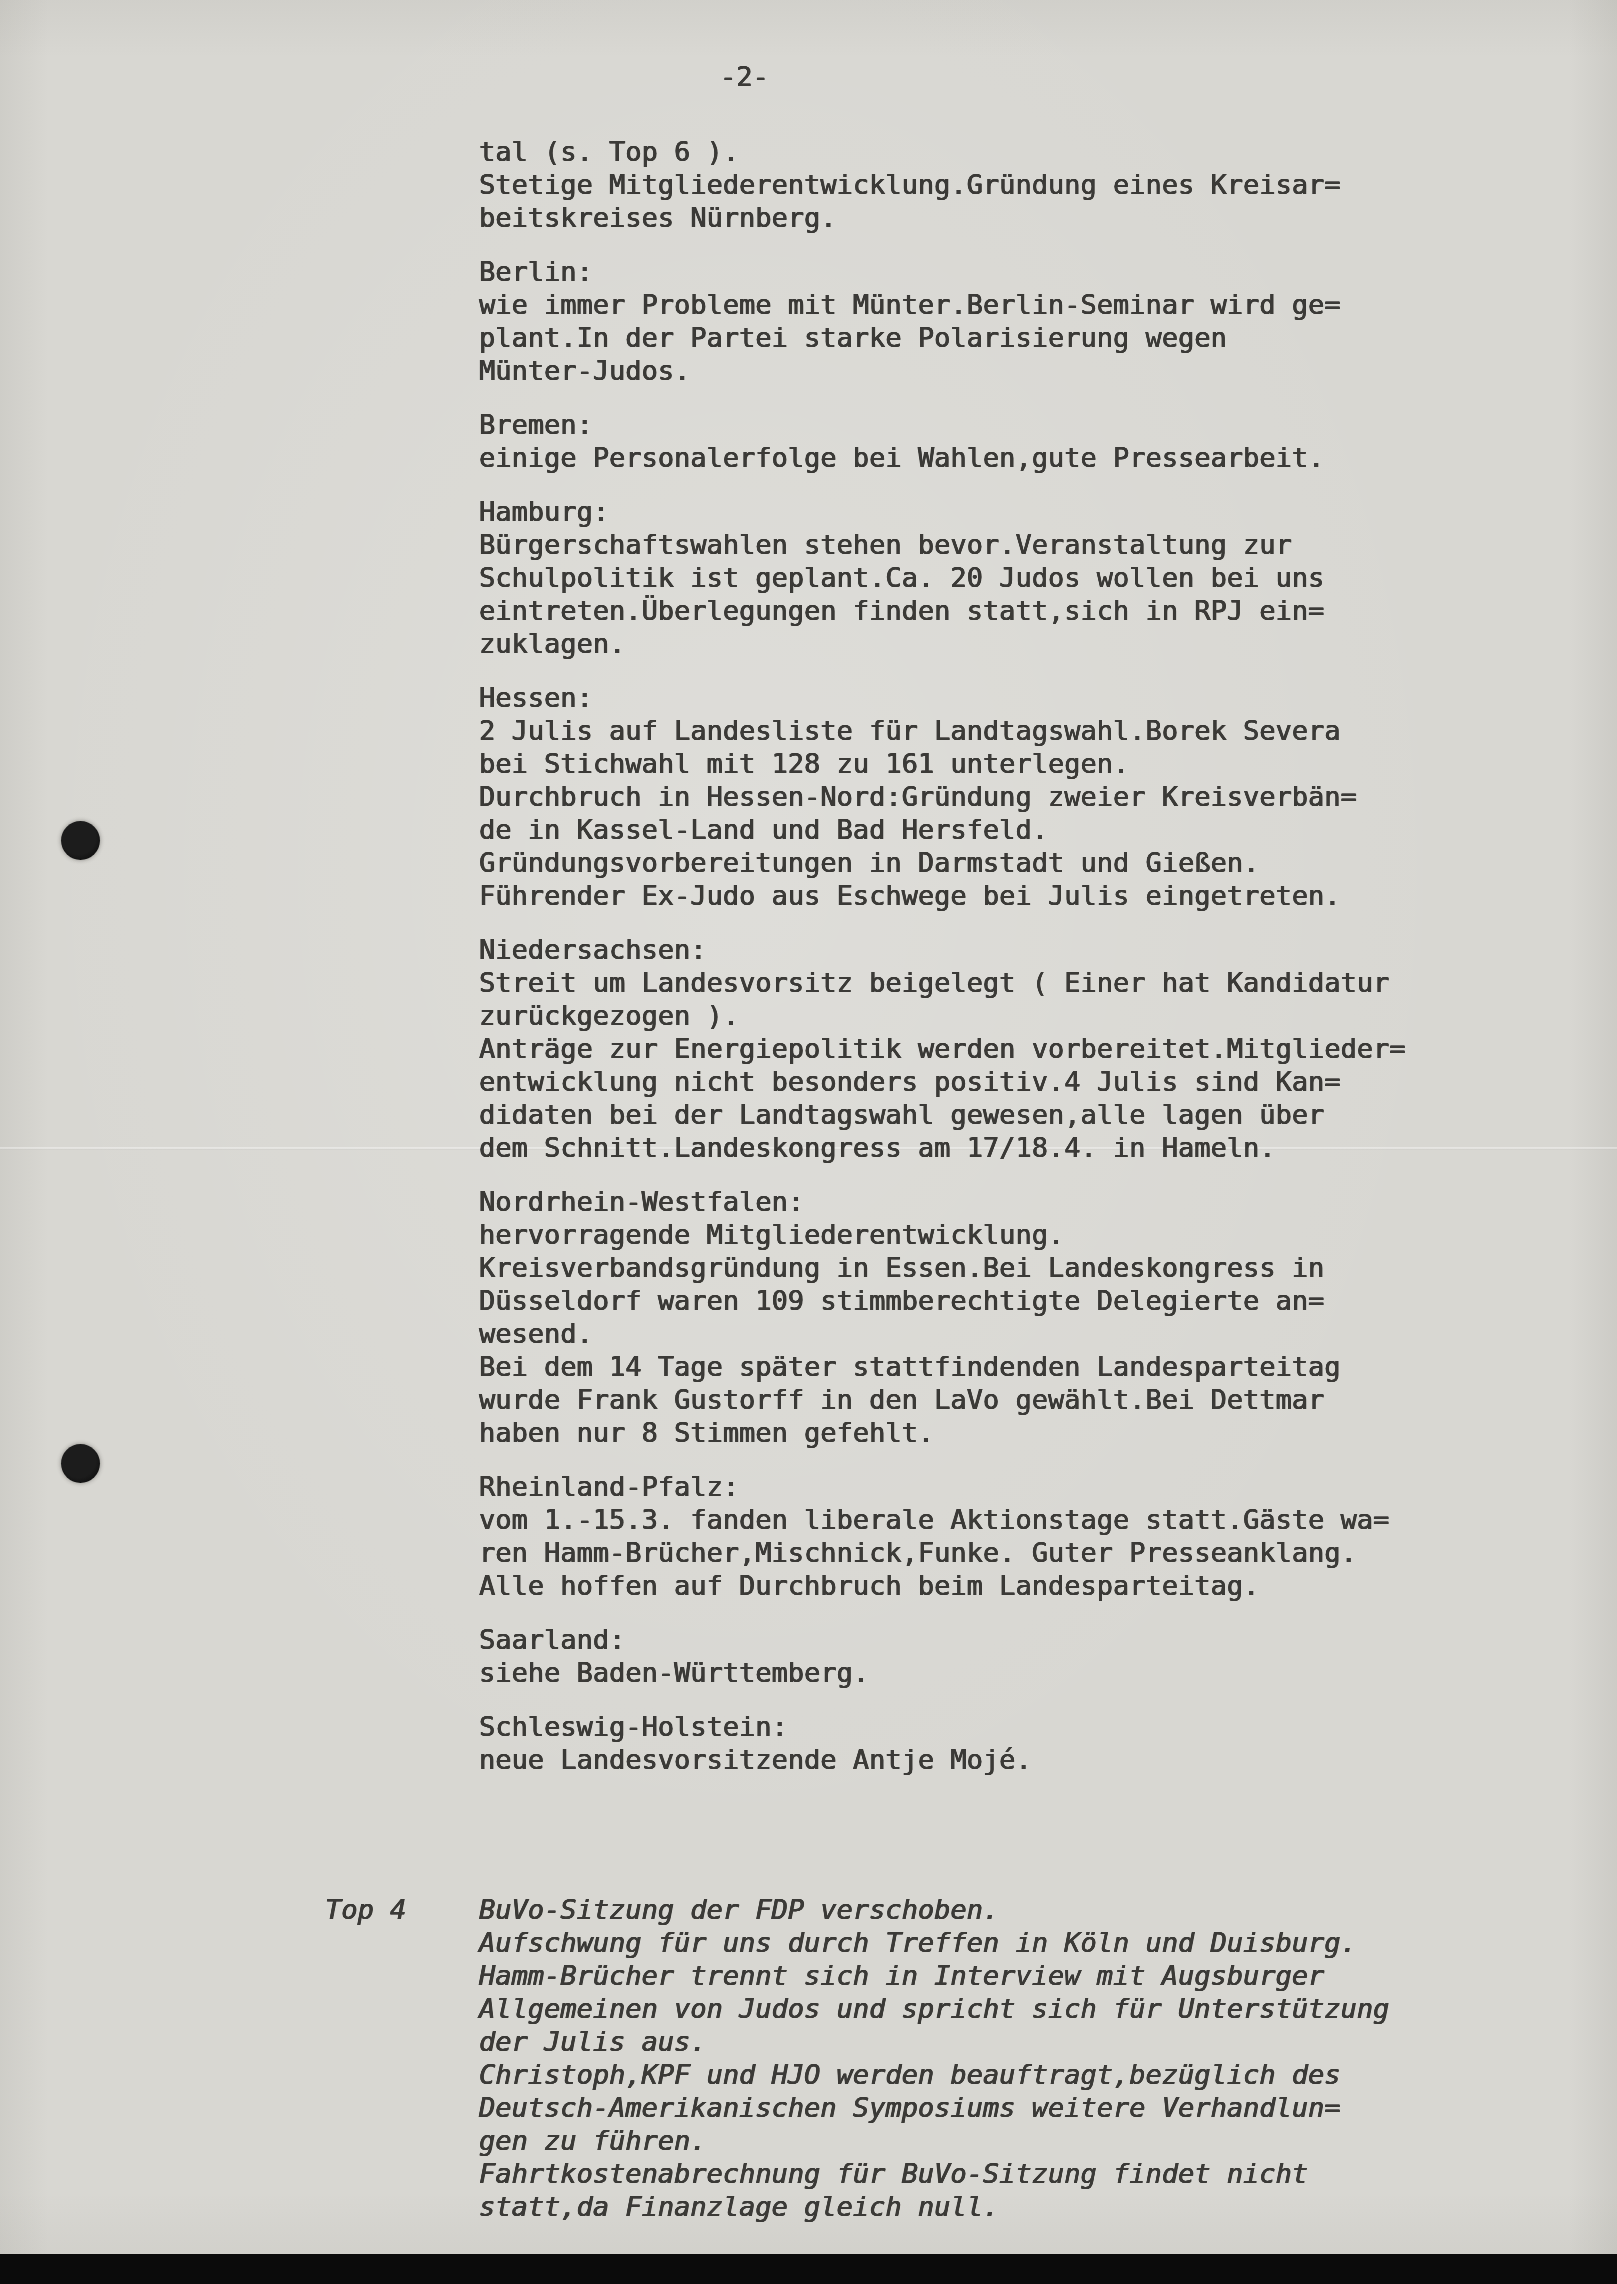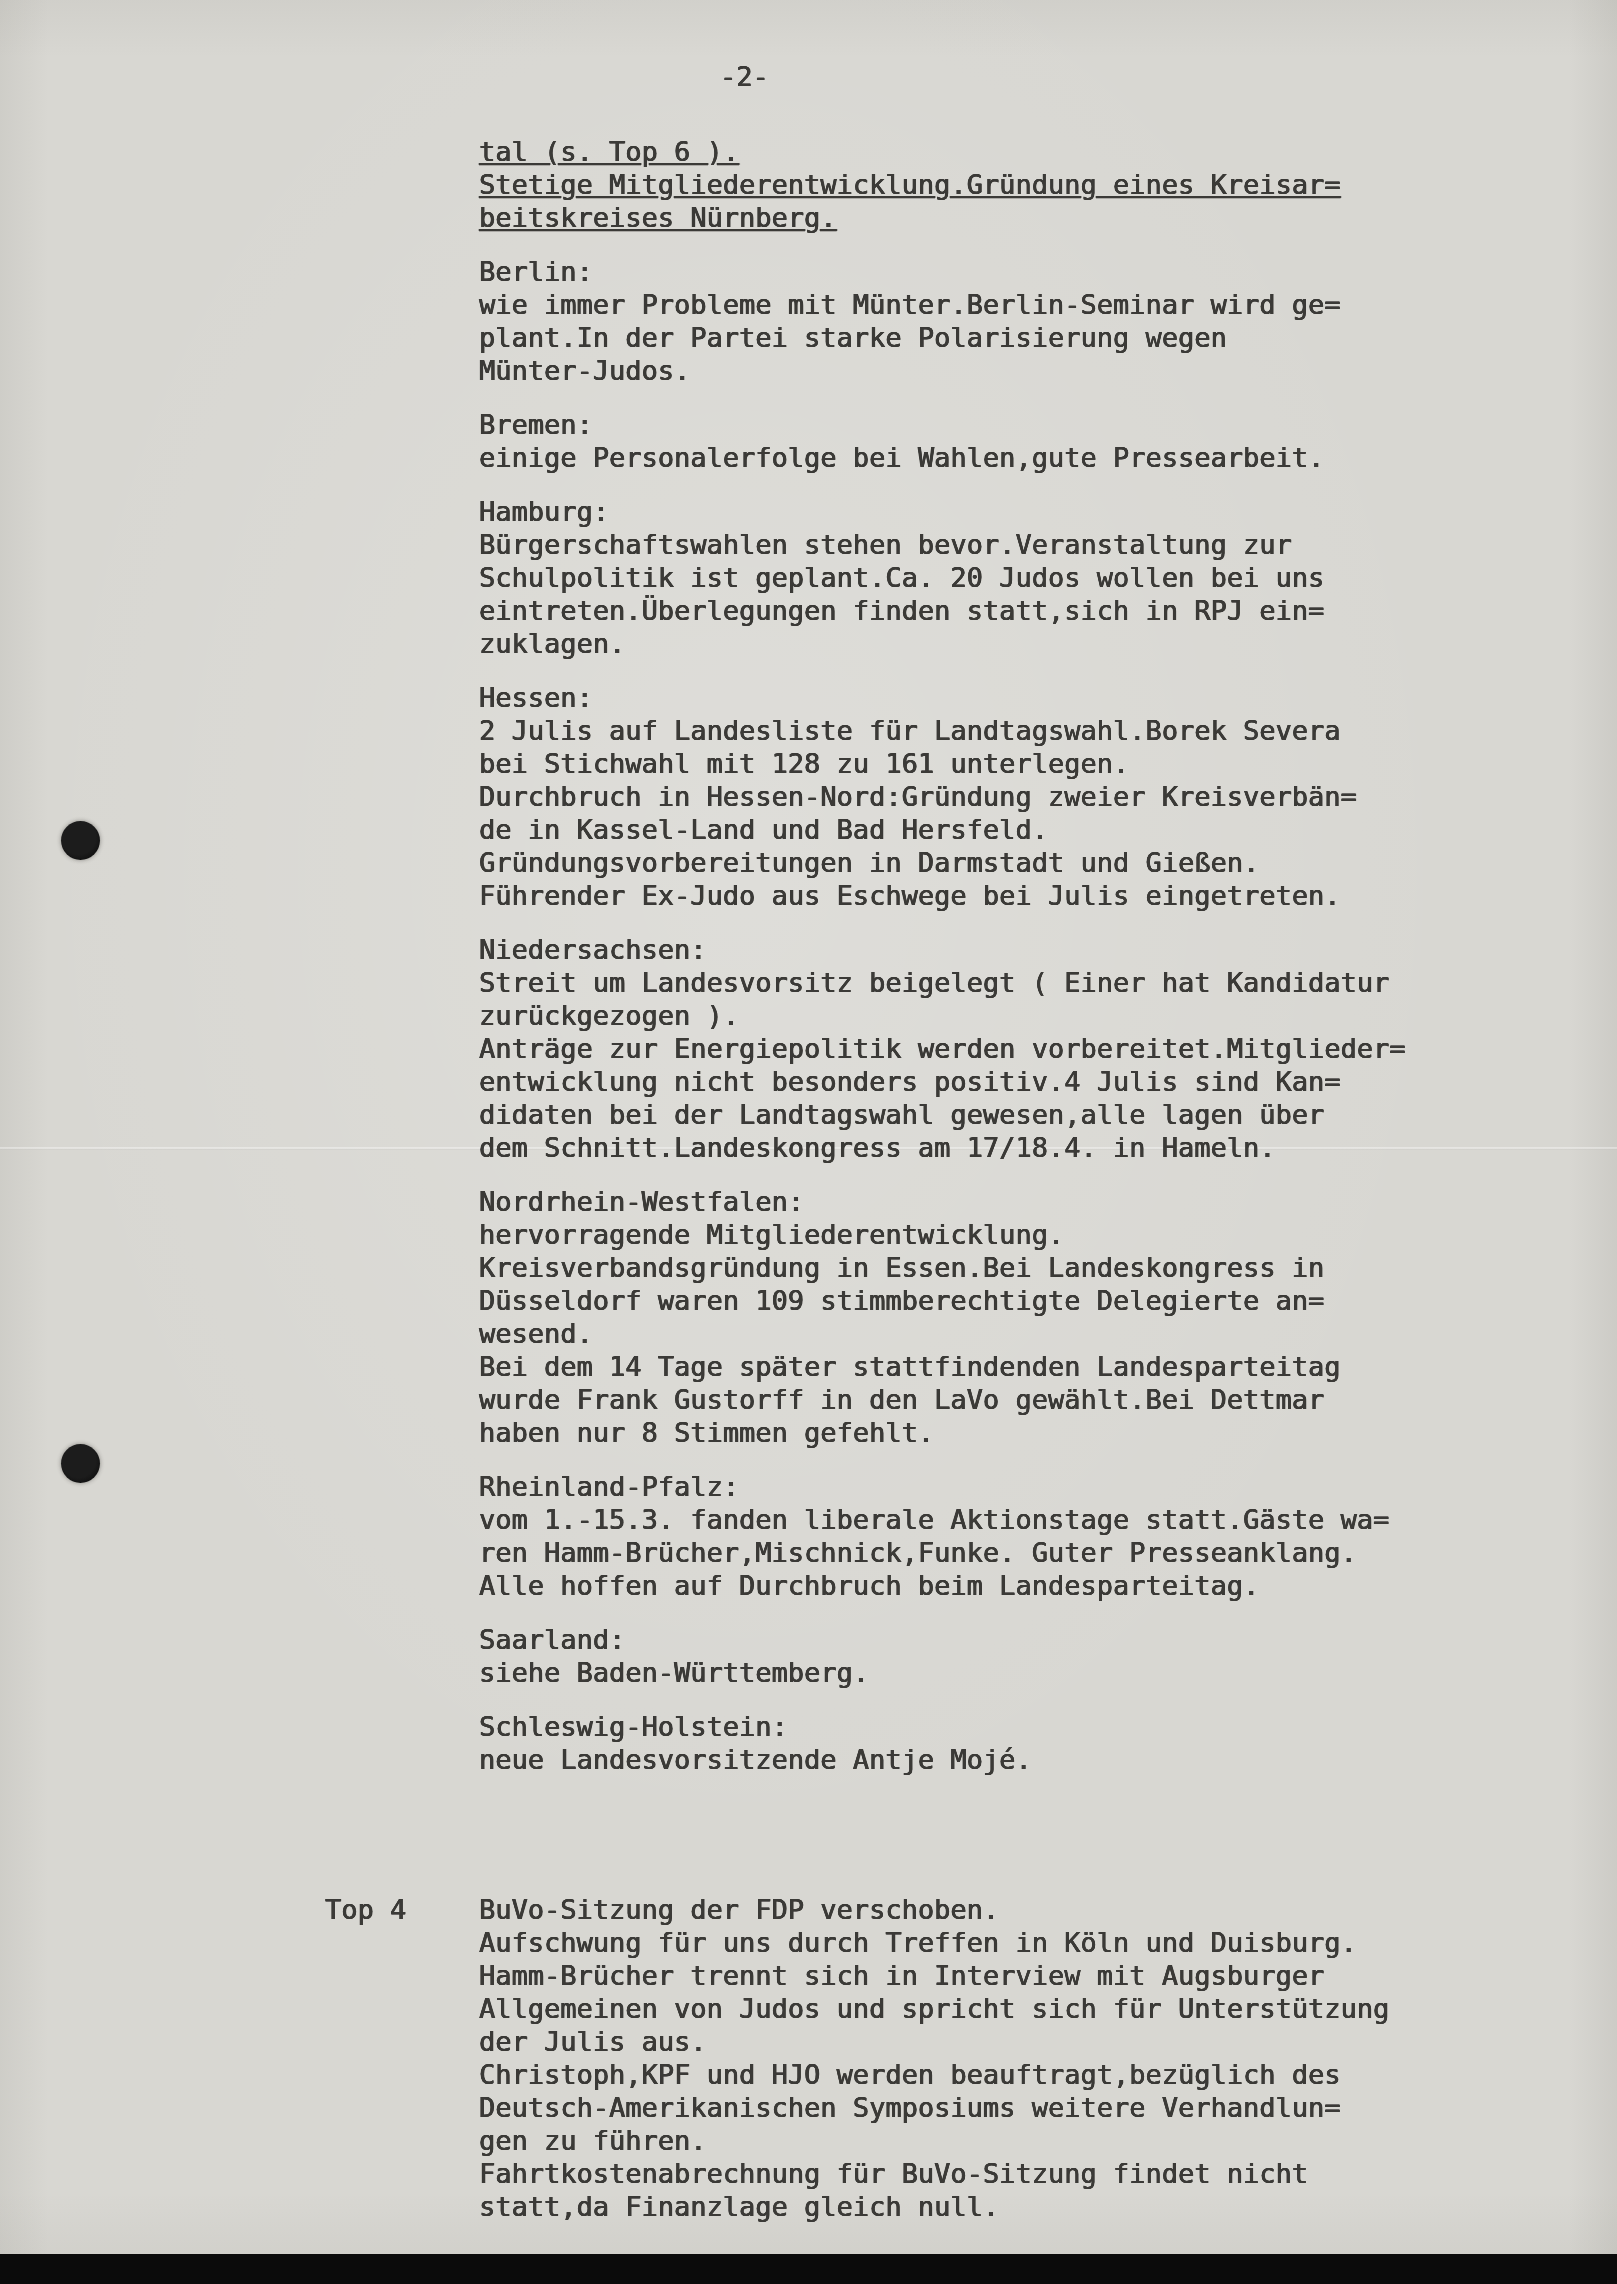"tal (s. Top 6 )." .doc-section:first-child { text-decoration: underline -> none }
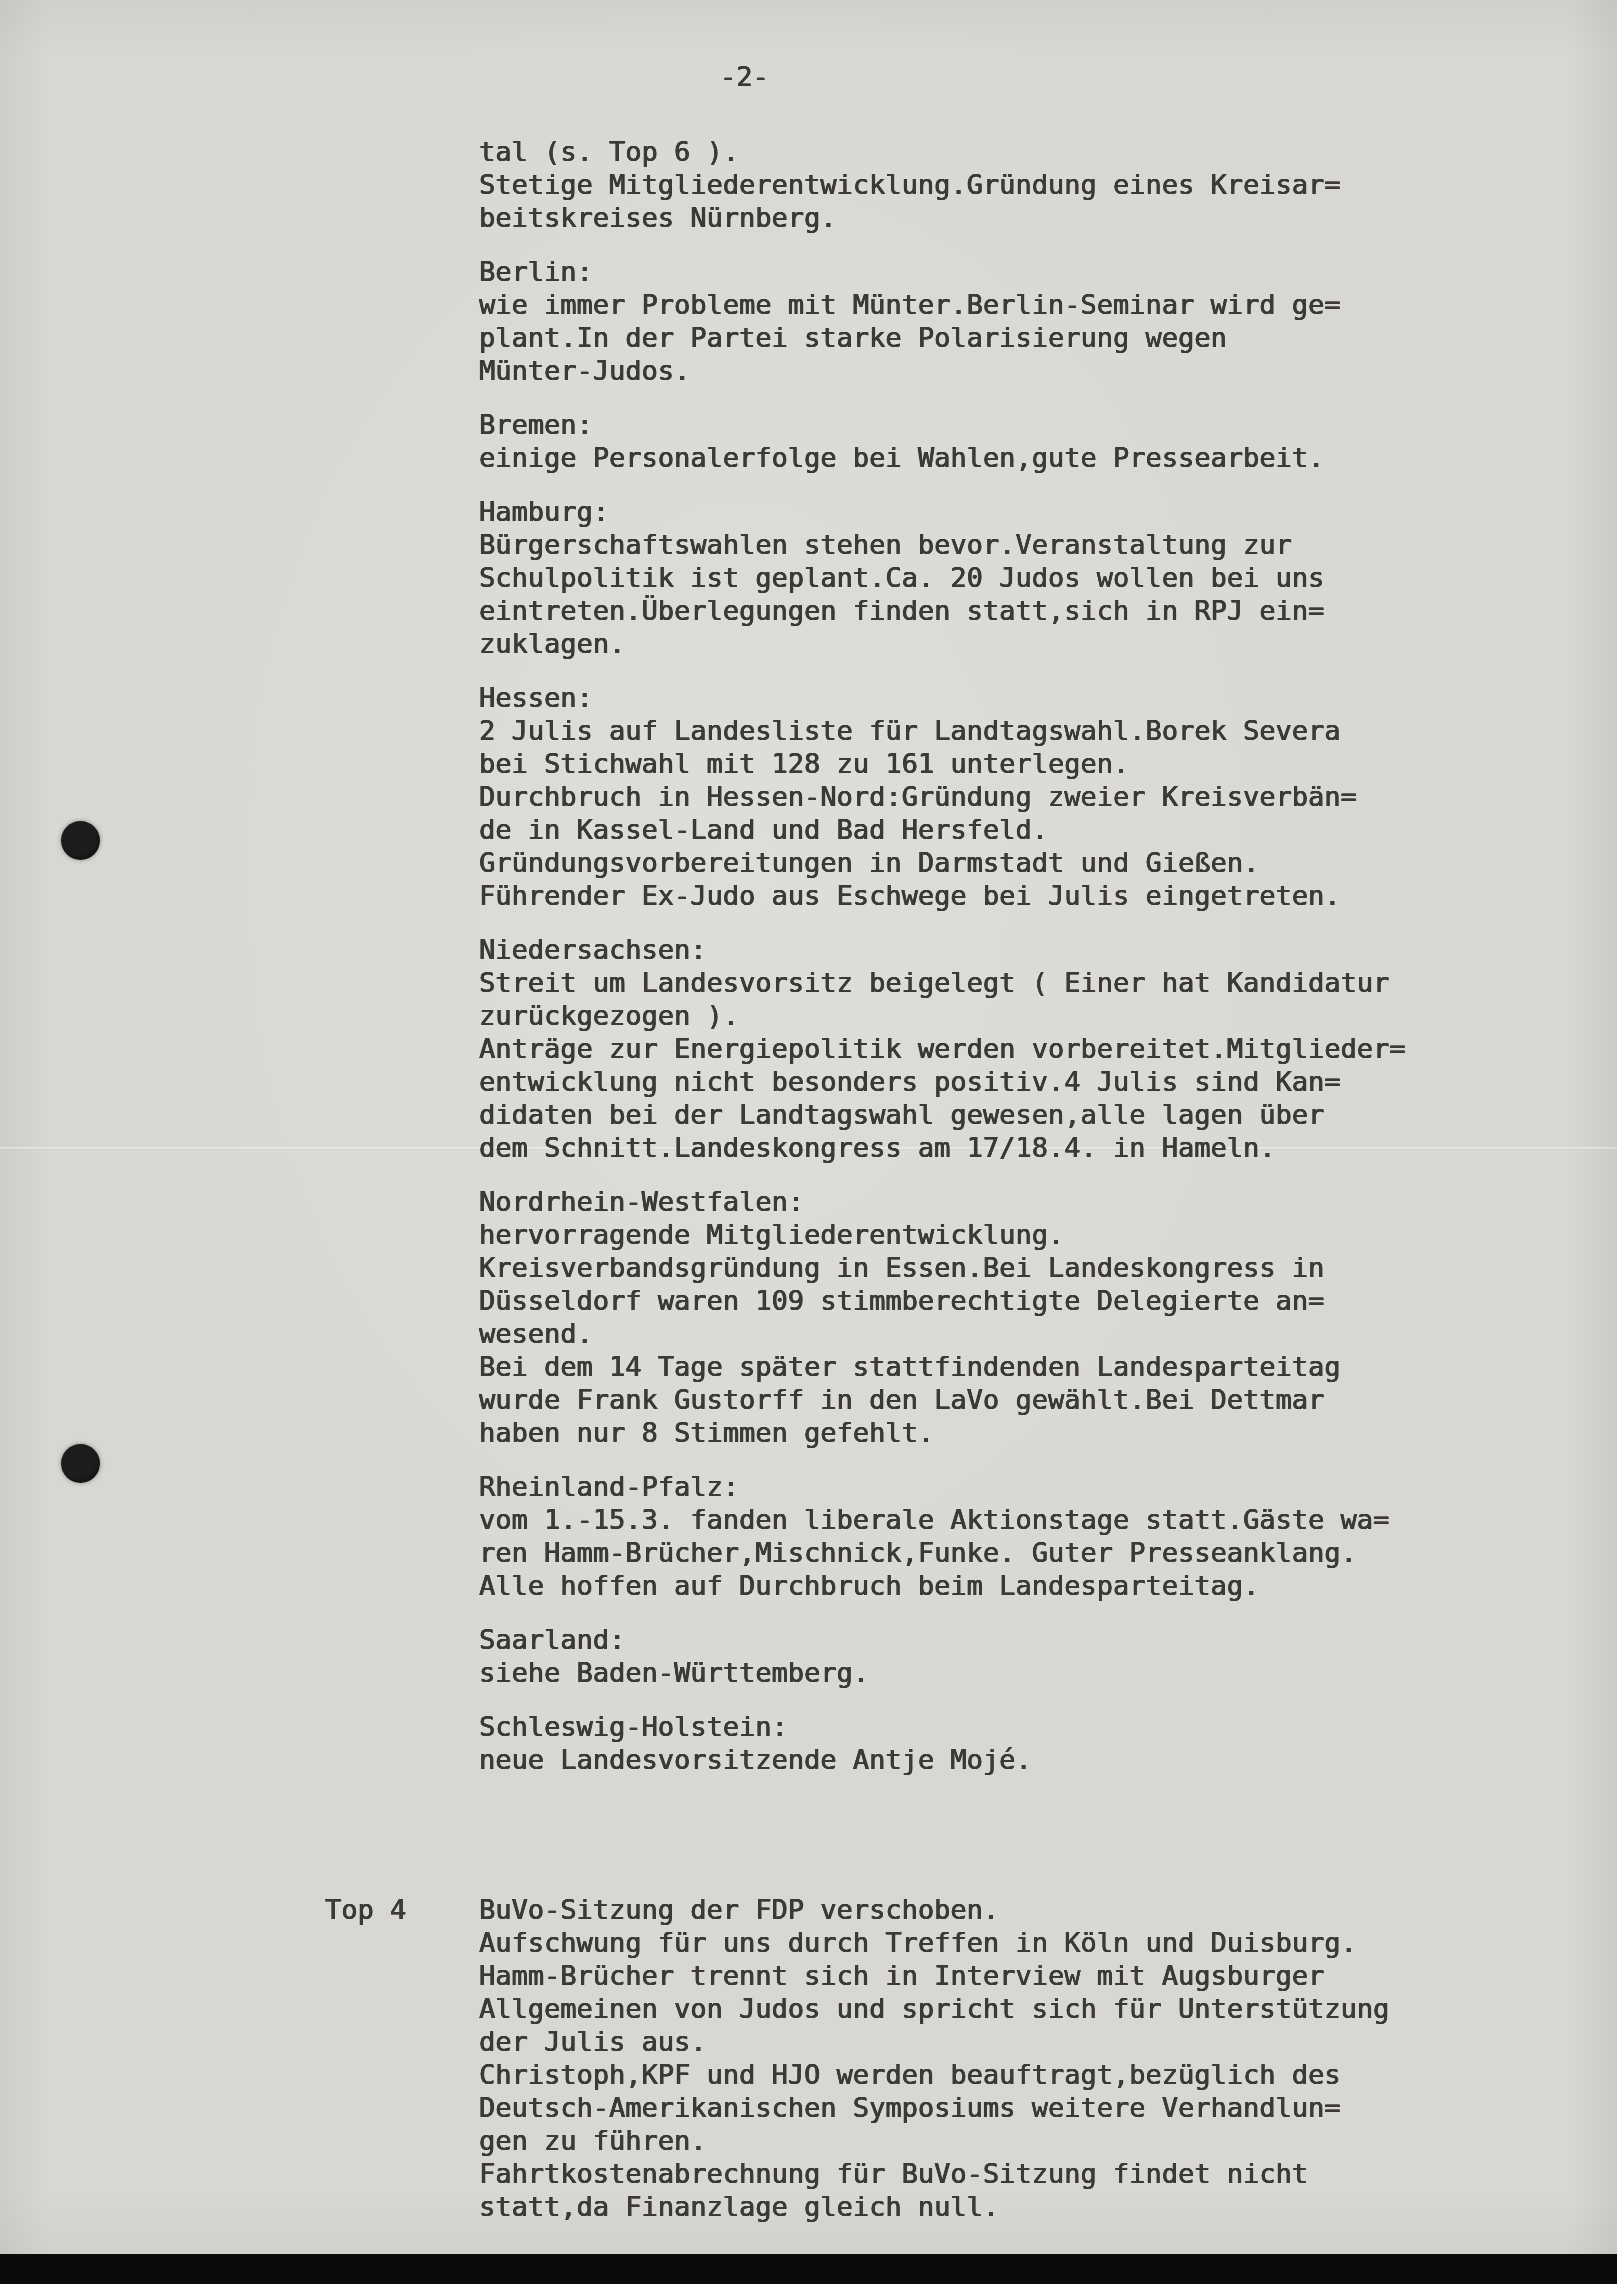"Top 4" .doc-section.big-gap { font-style: none -> italic }
